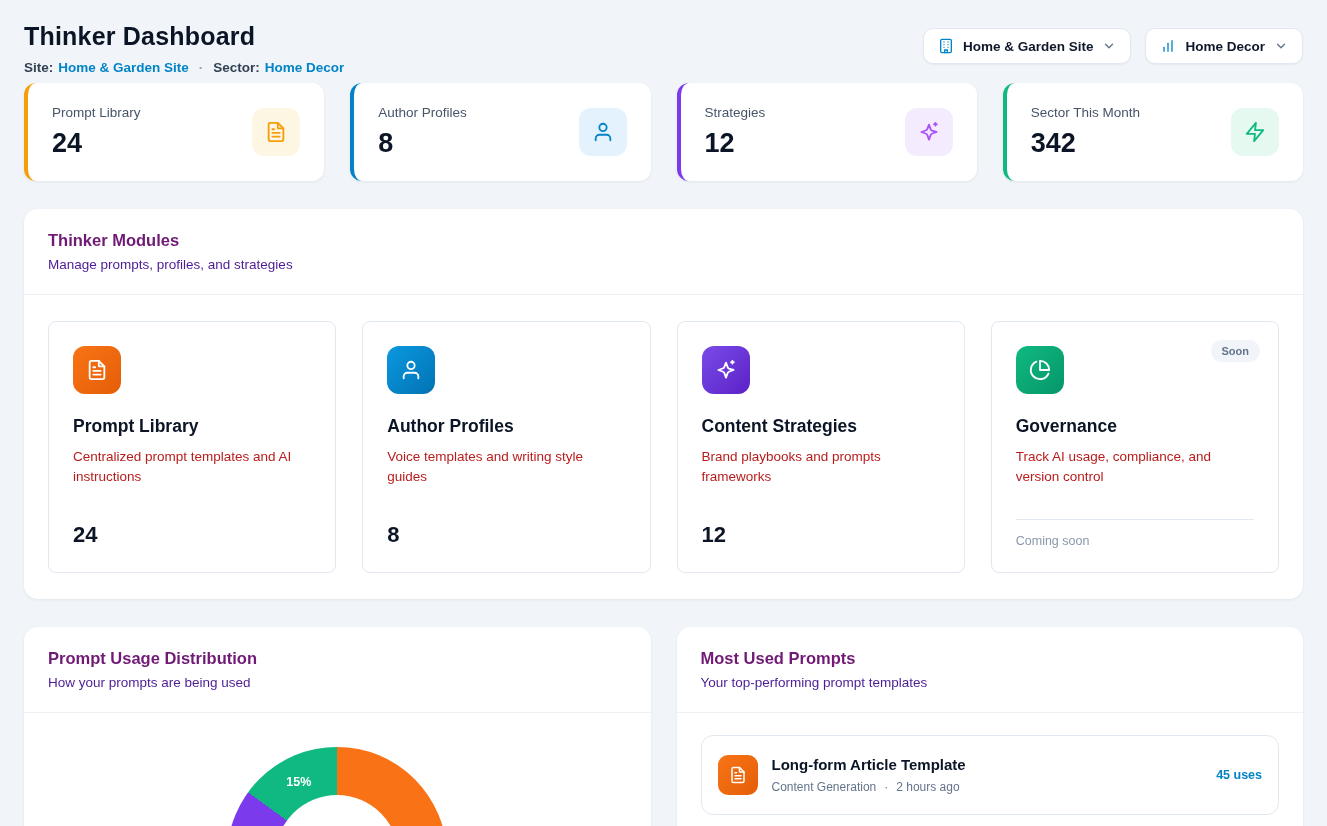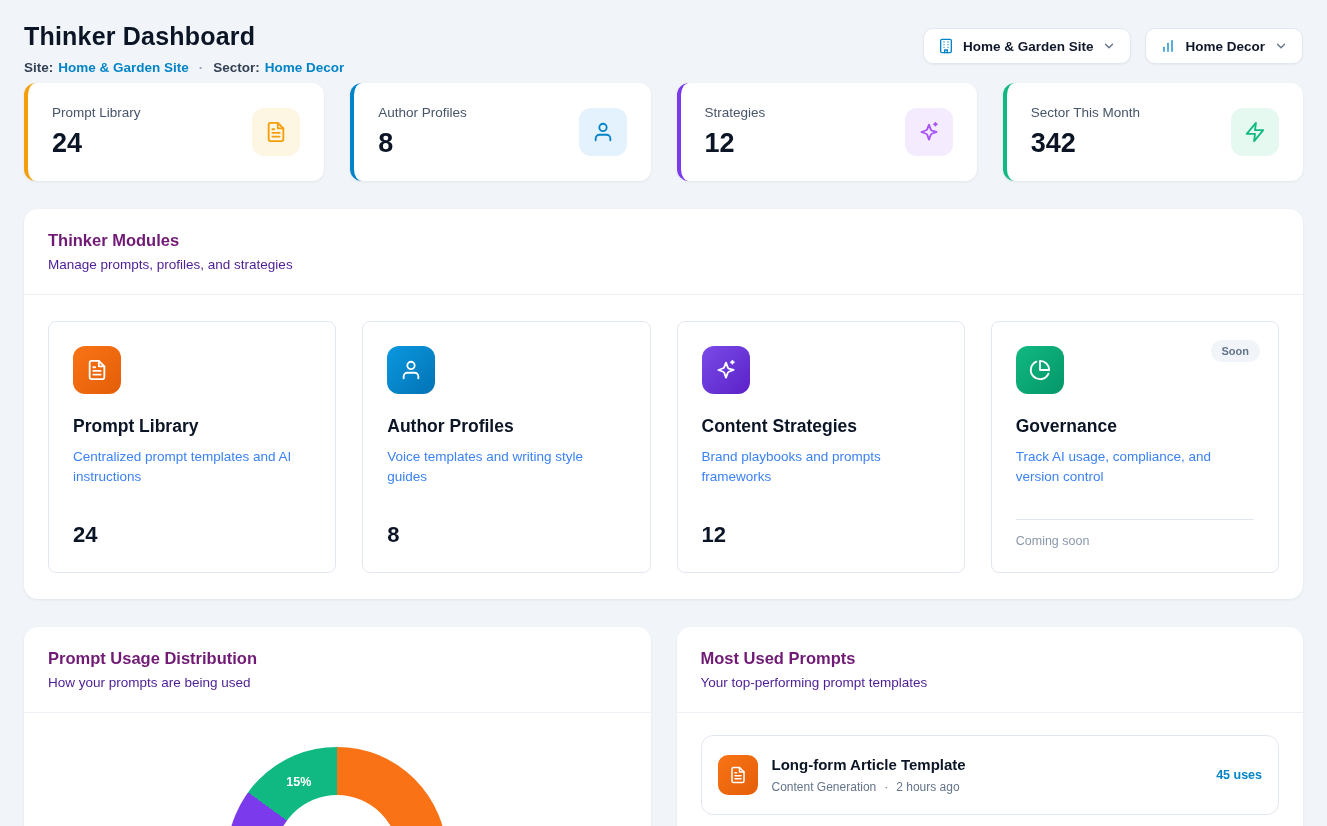"Centralized prompt templates and AI" .module-desc { color: #3b82f6 -> #b91c1c }
